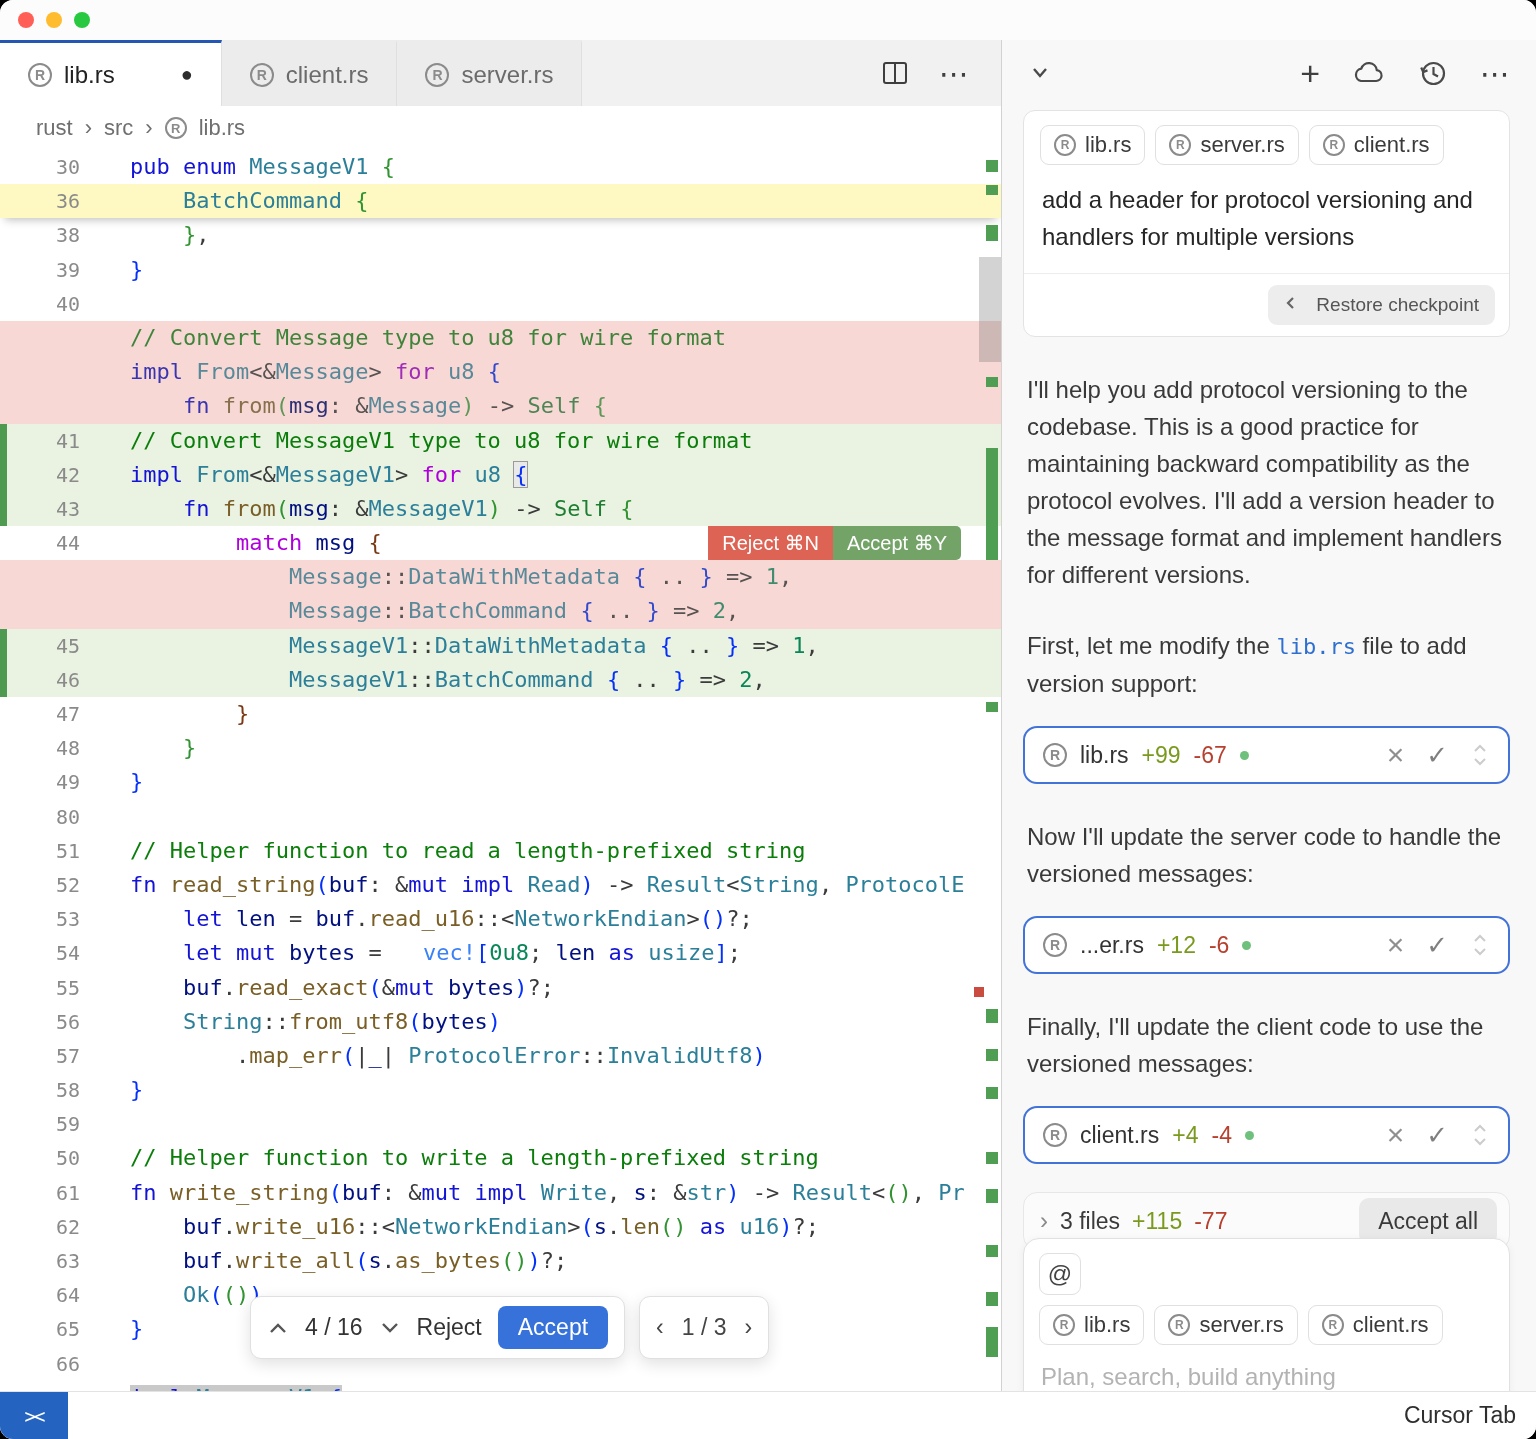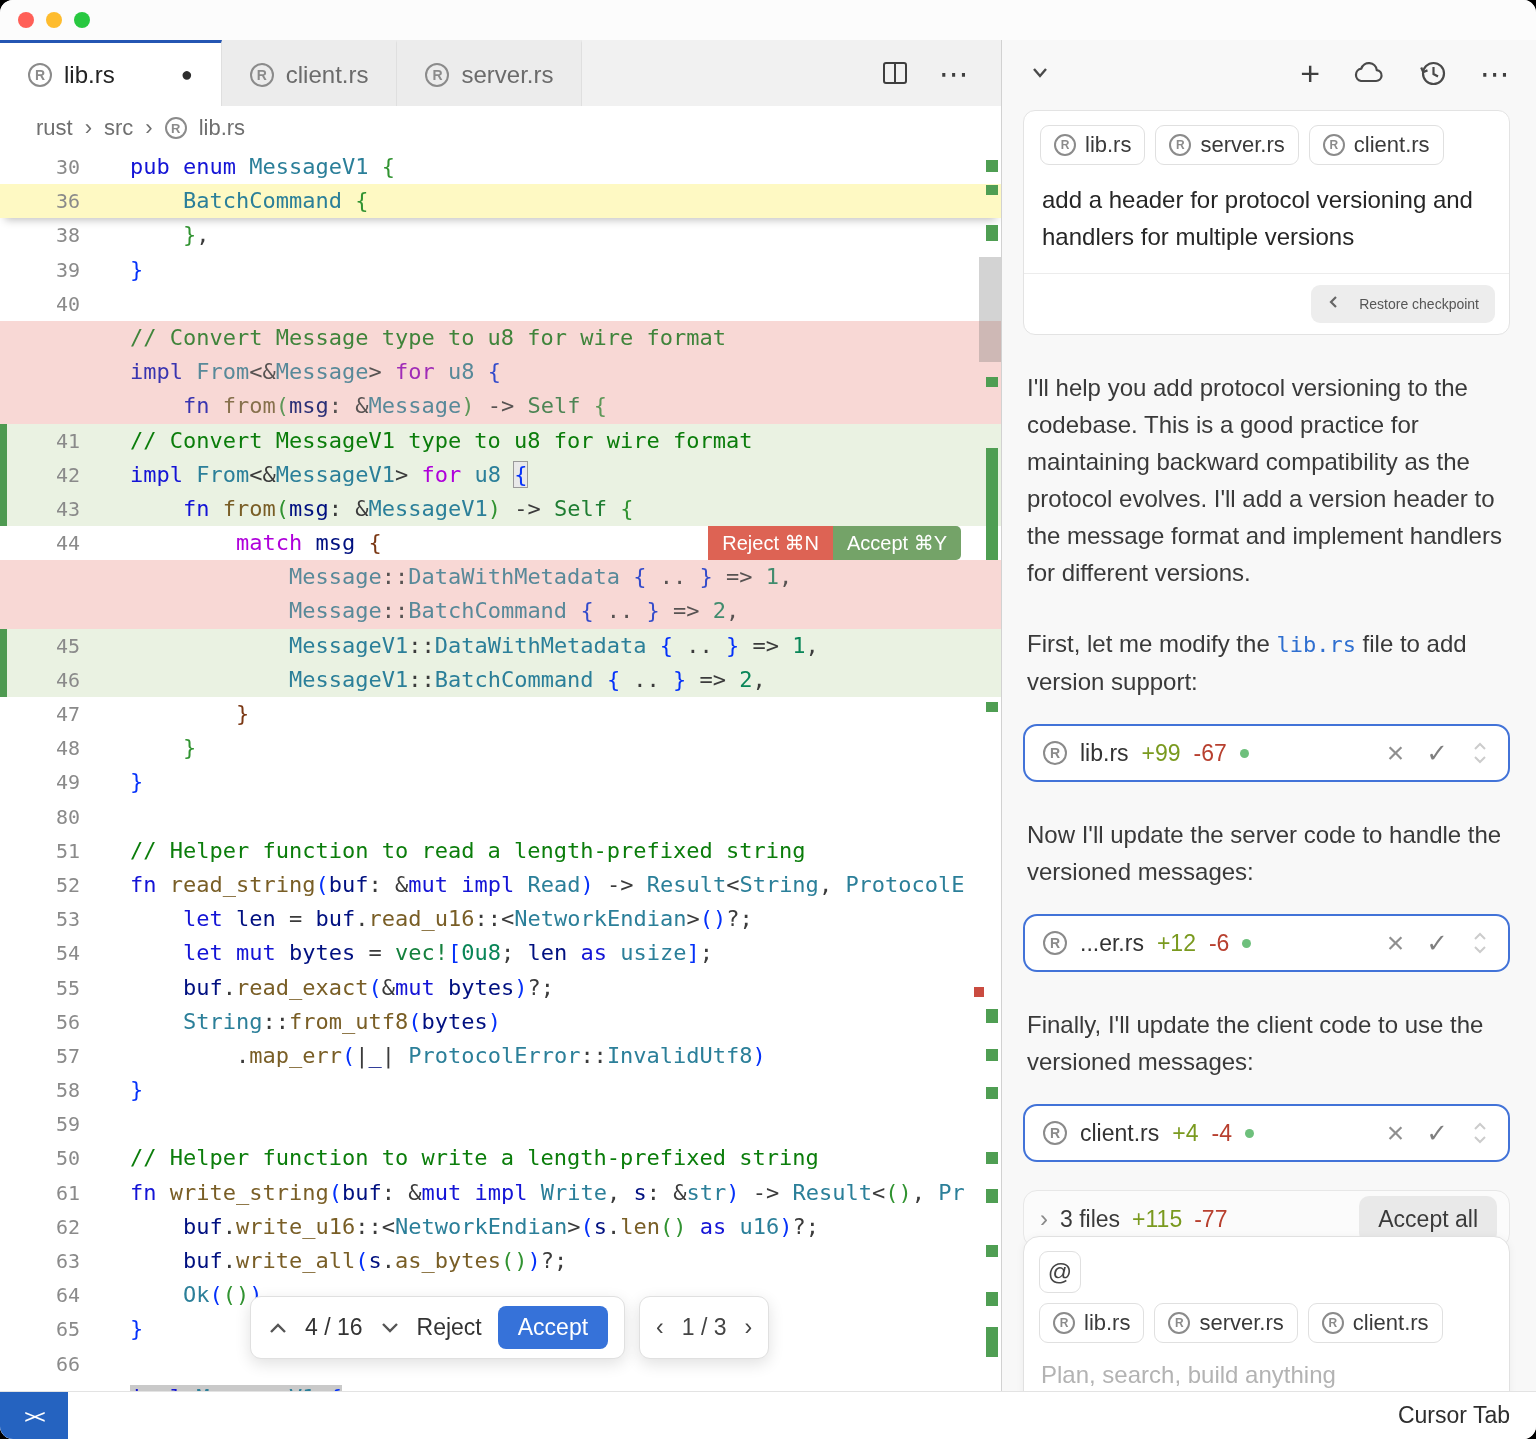"Restore checkpoint" .restore-btn { font-size: 14px -> 19px }
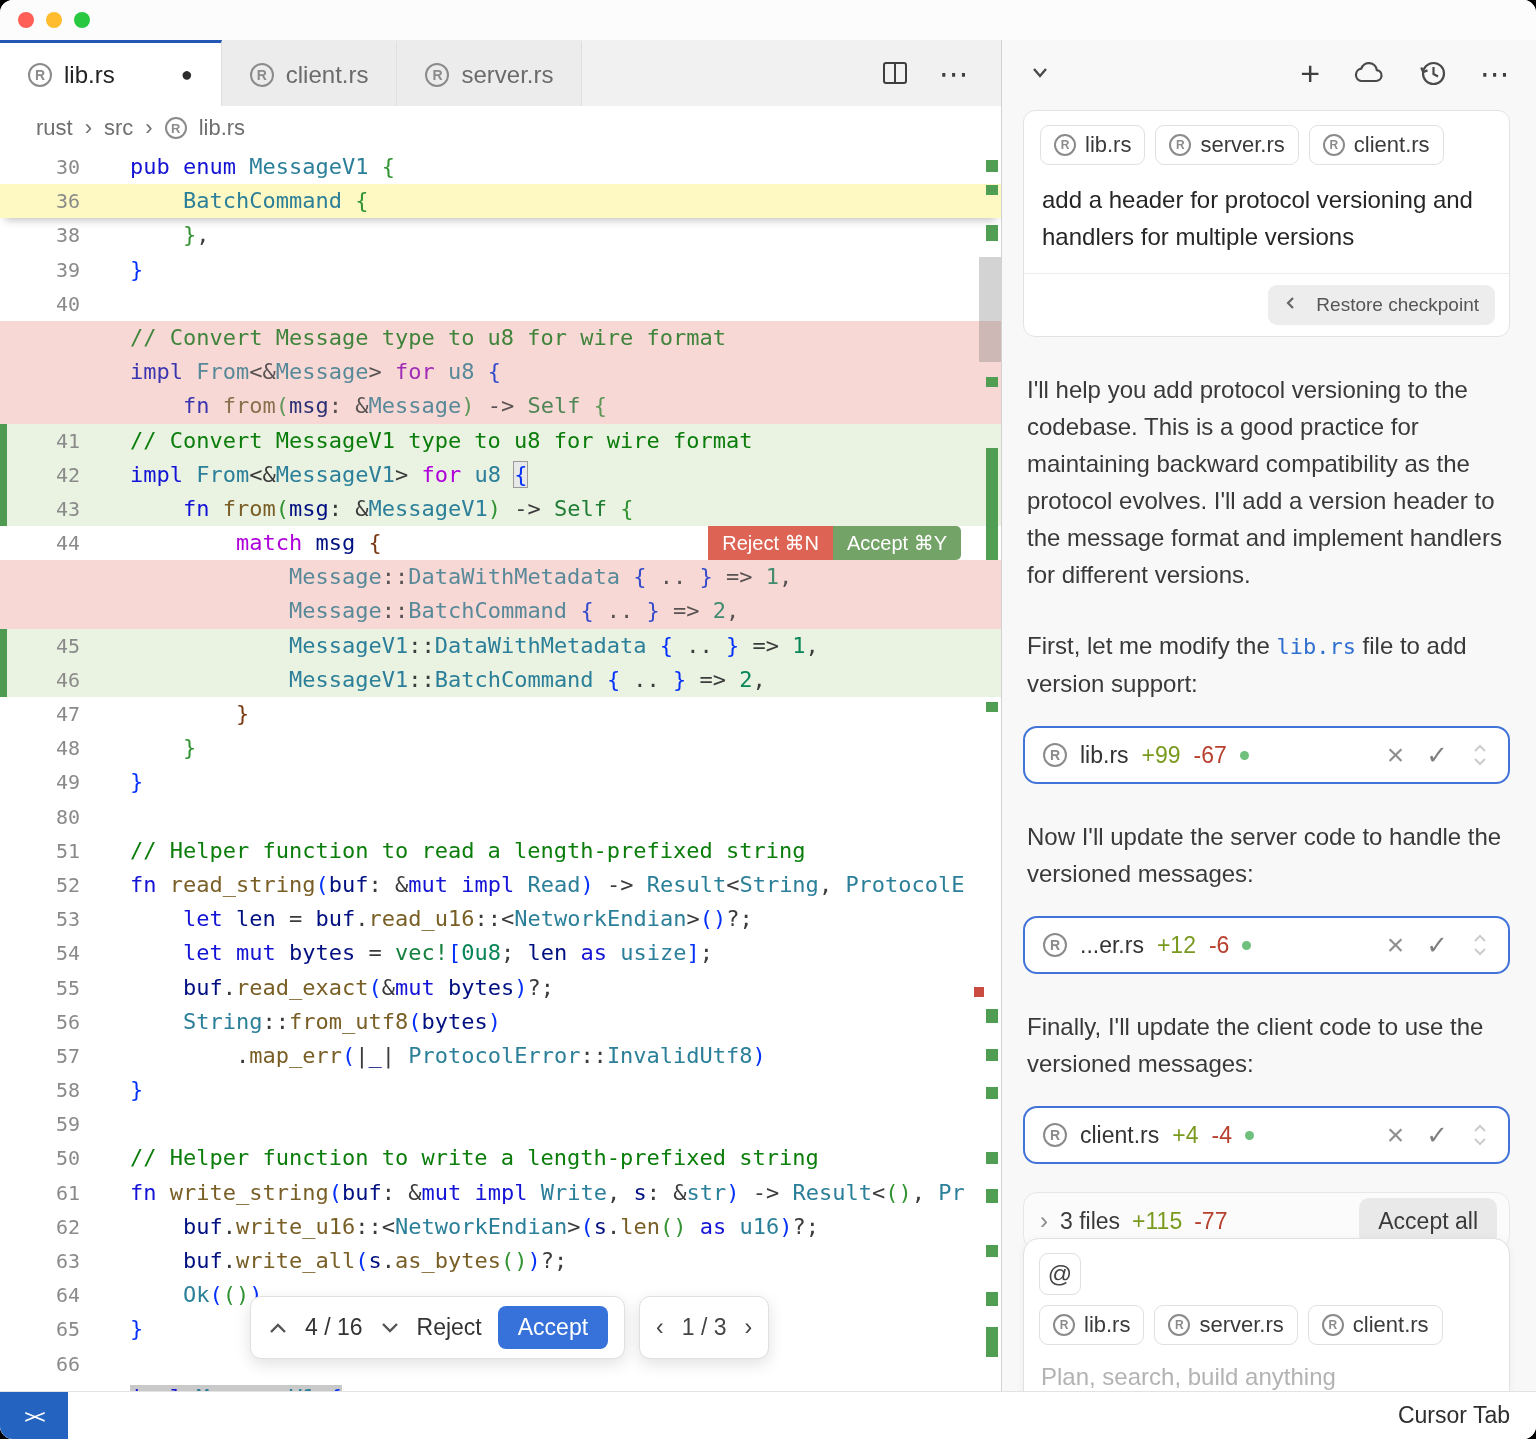"vec!" .tk-mc { color: #15803d -> #3b82f6; margin-left: none -> 28px }
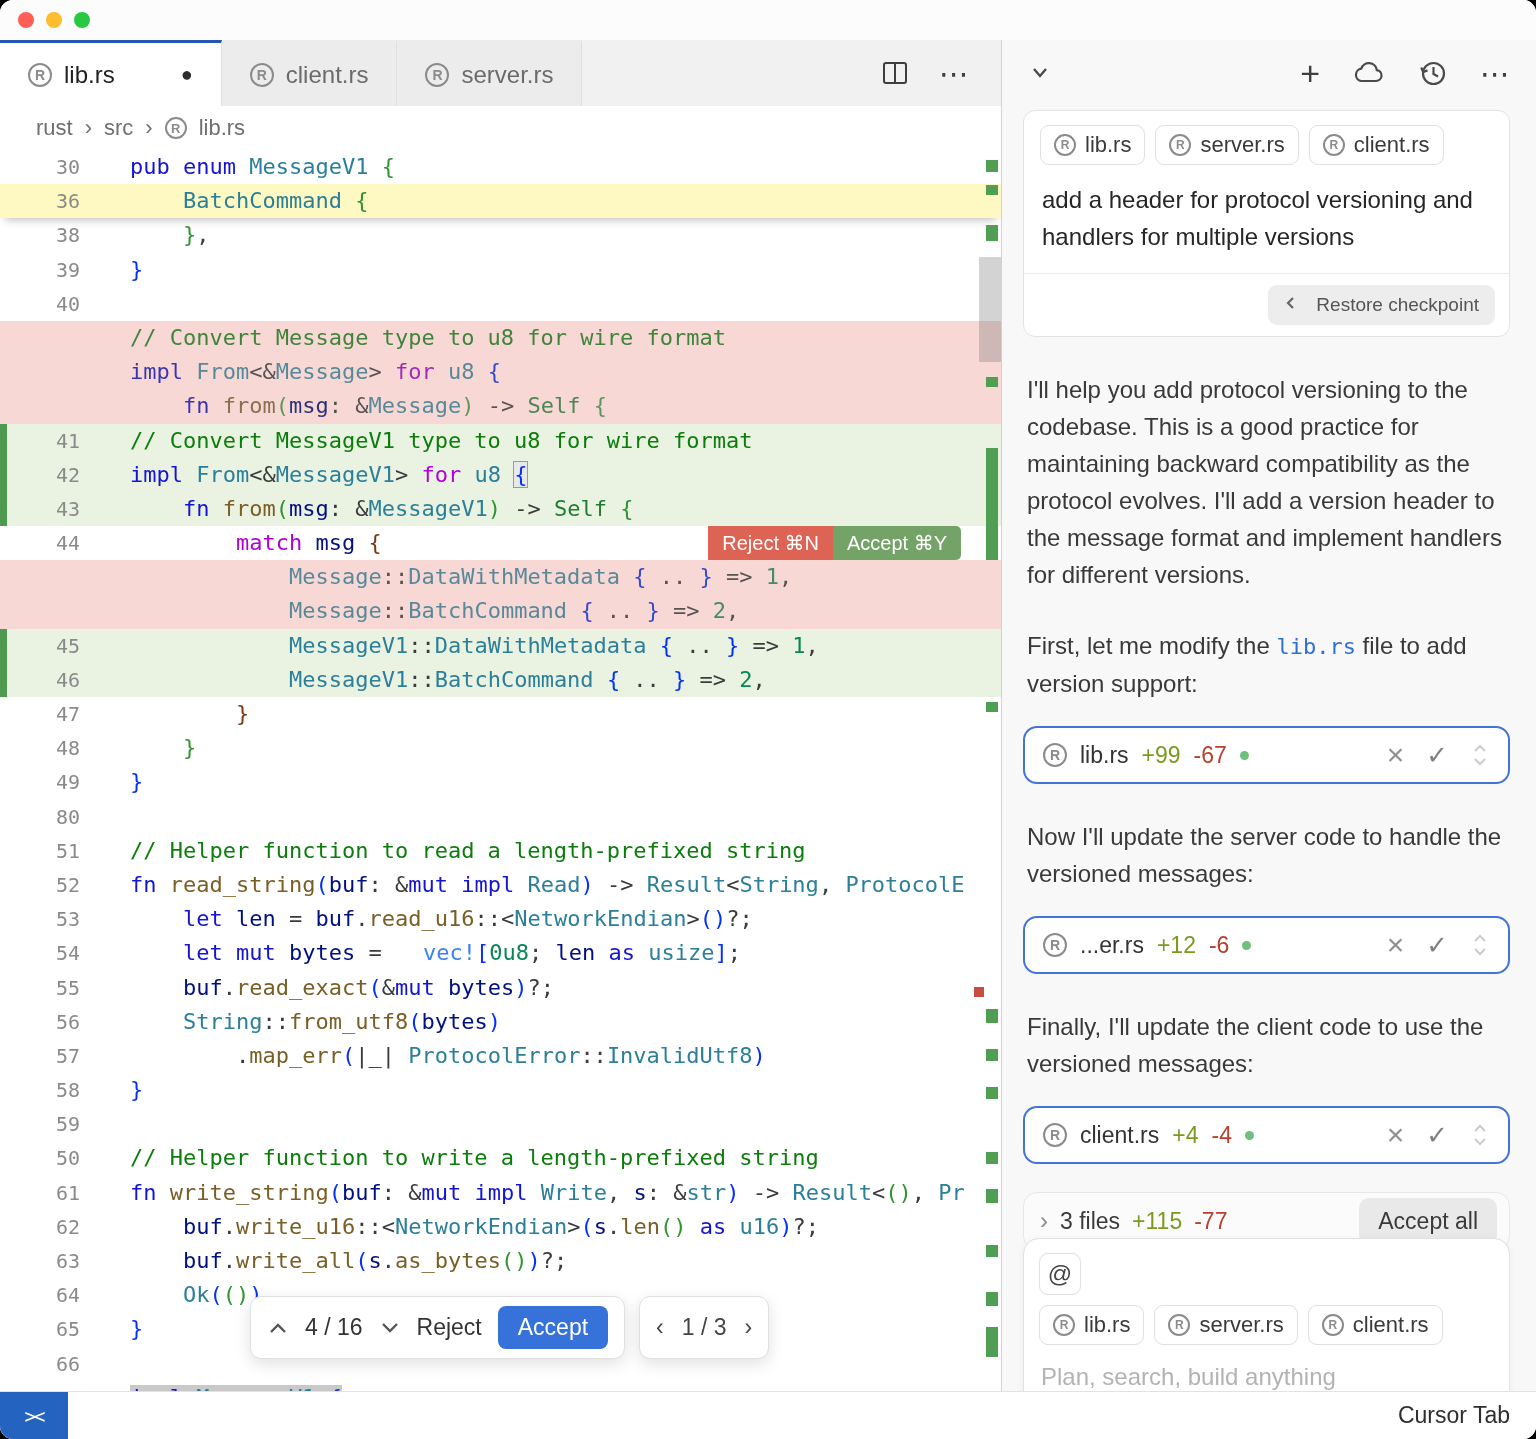"Cursor Tab" .status-right { padding-right: 26px -> 20px }
